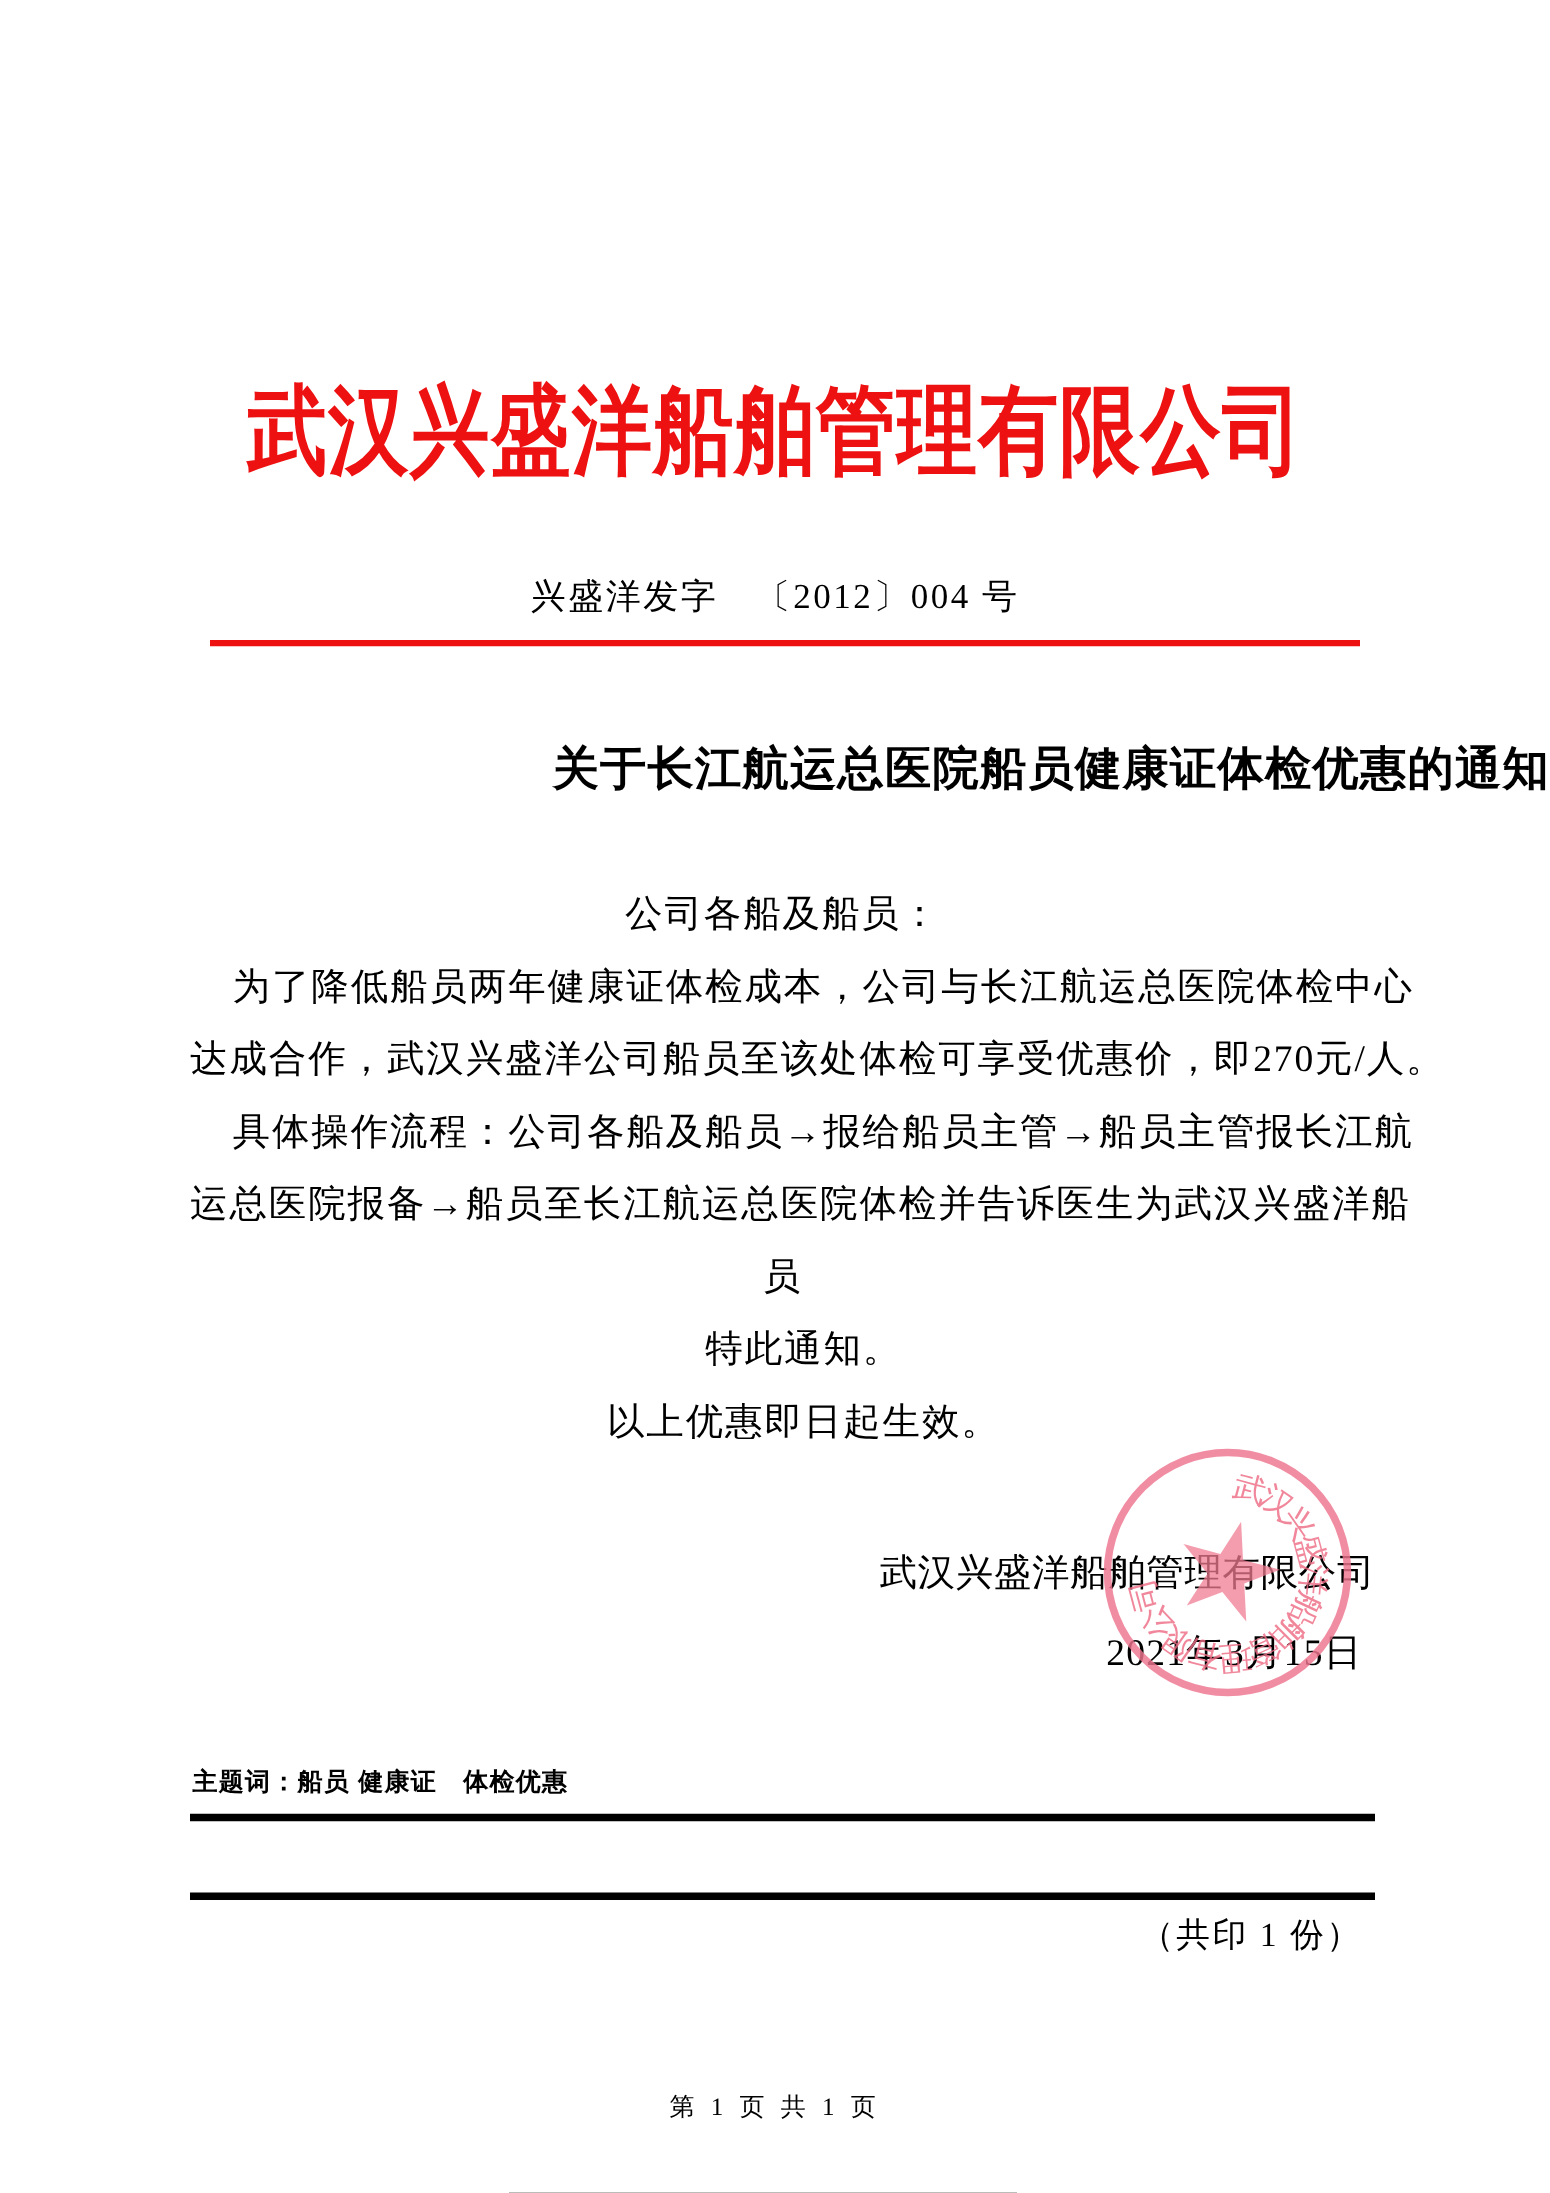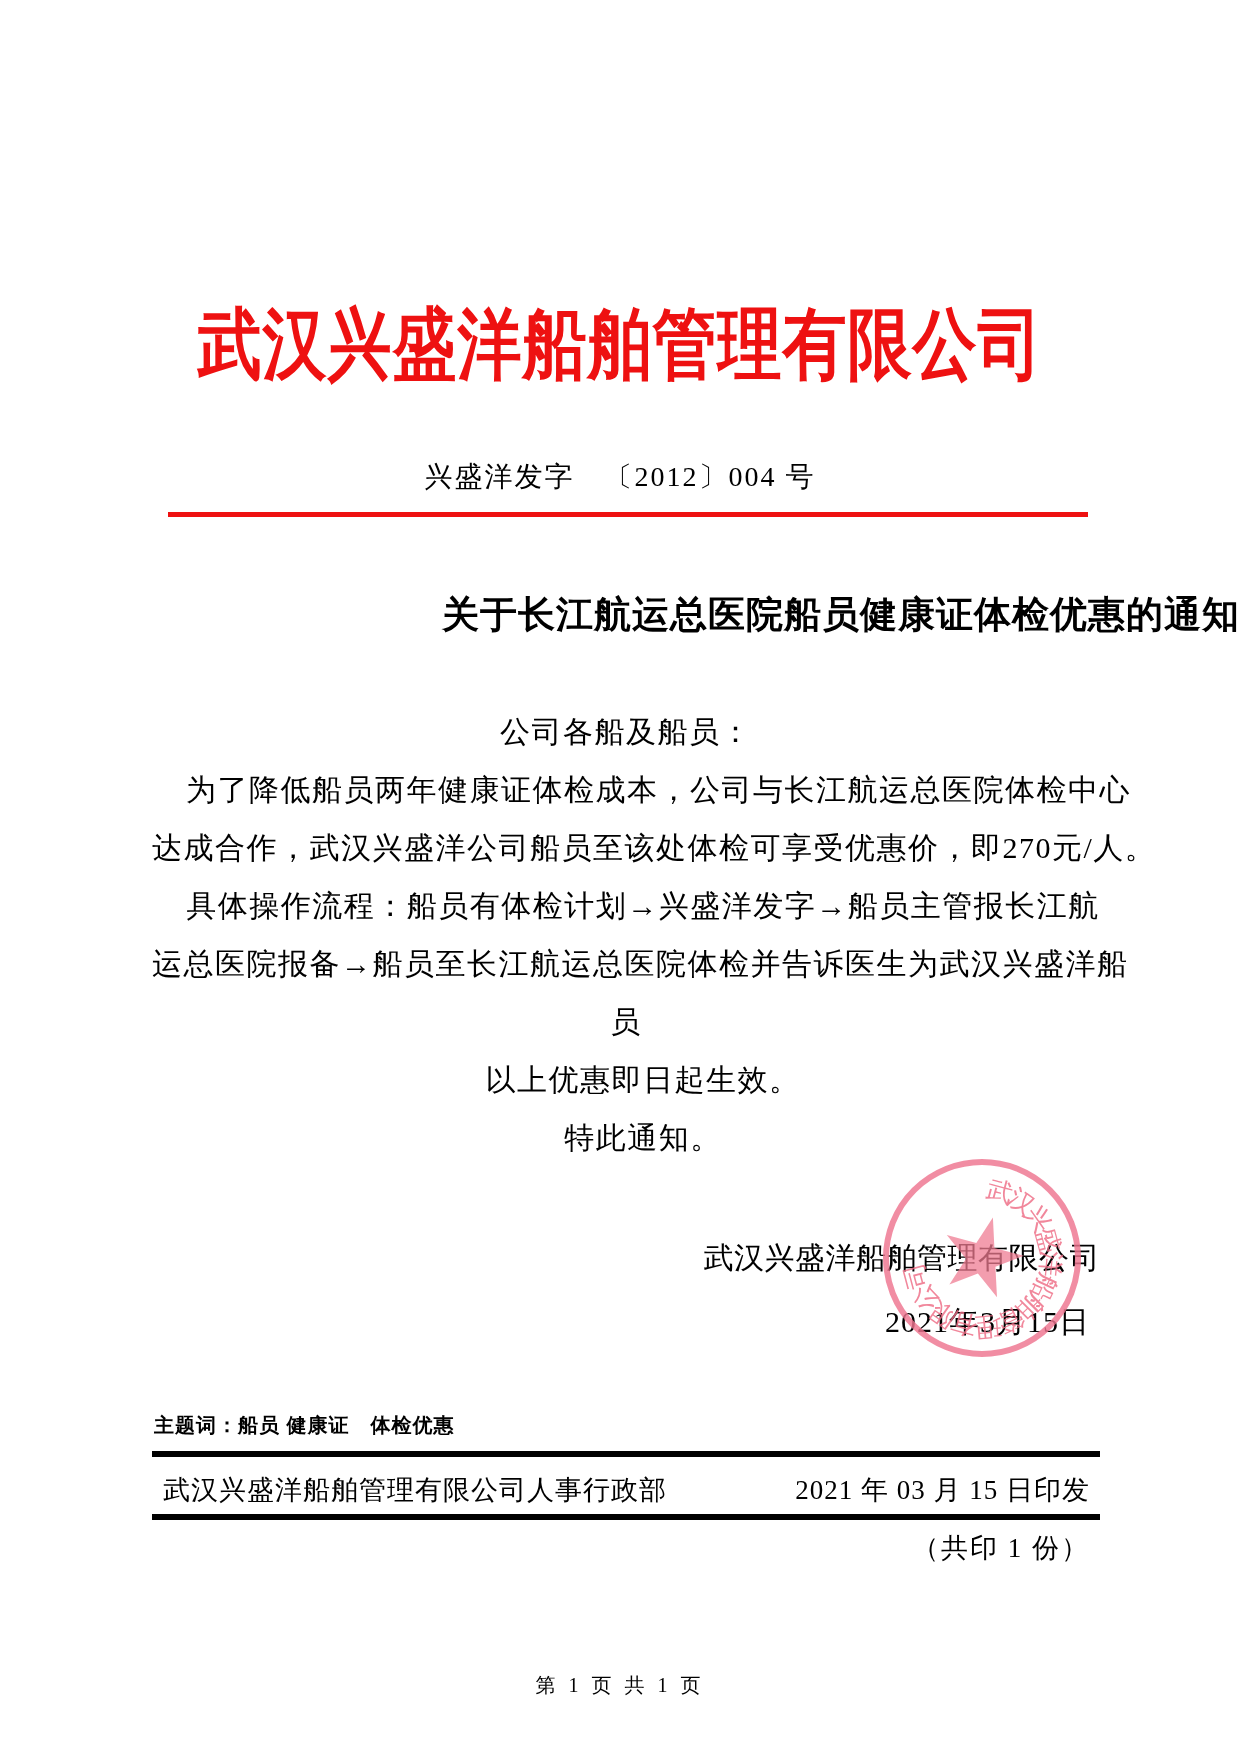"具体操作流程：船员有体检计划→兴盛洋发字→船员主管报长江航" div.body-line { text: 船员有体检计划→兴盛洋发字 -> 公司各船及船员→报给船员主管 }
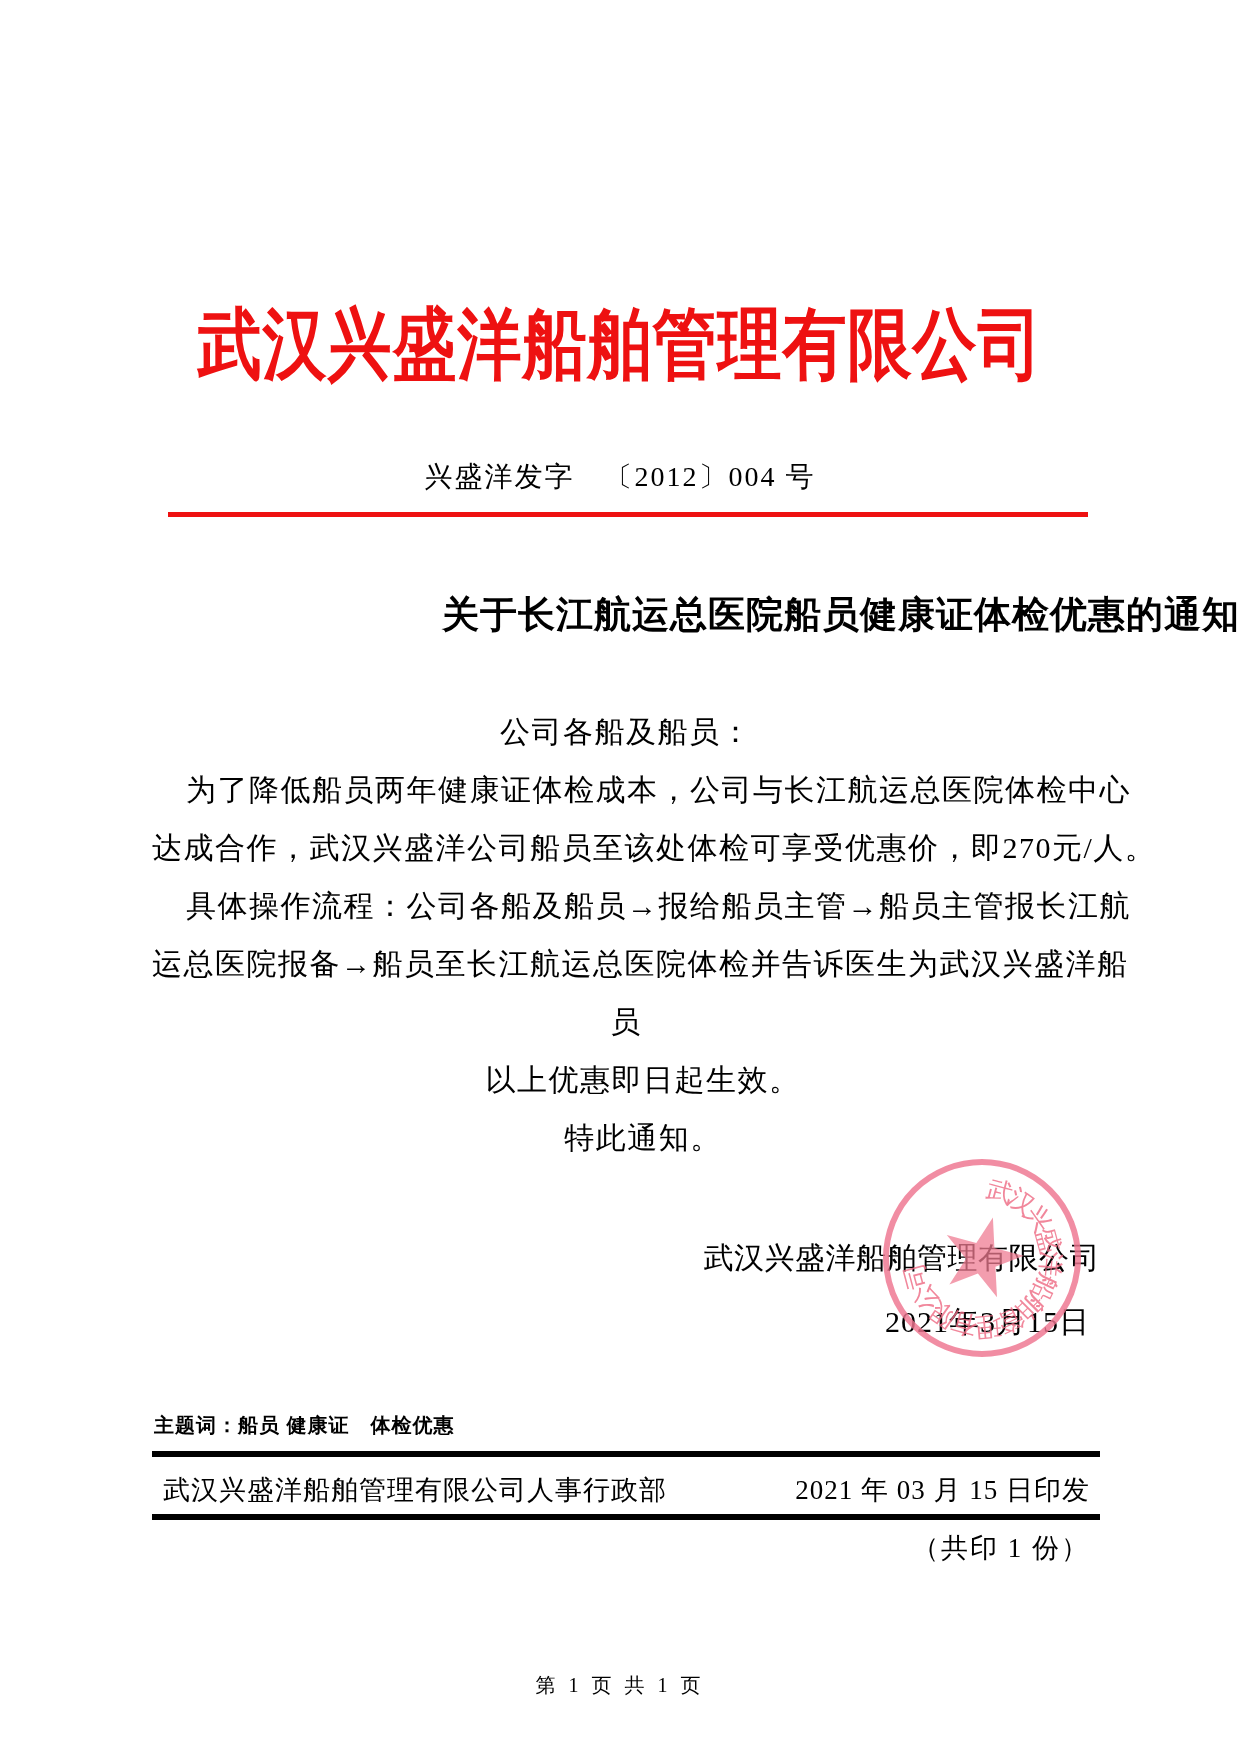"以上优惠即日起生效。" div.body-line { order: before "特此通知。" -> after "特此通知。" }
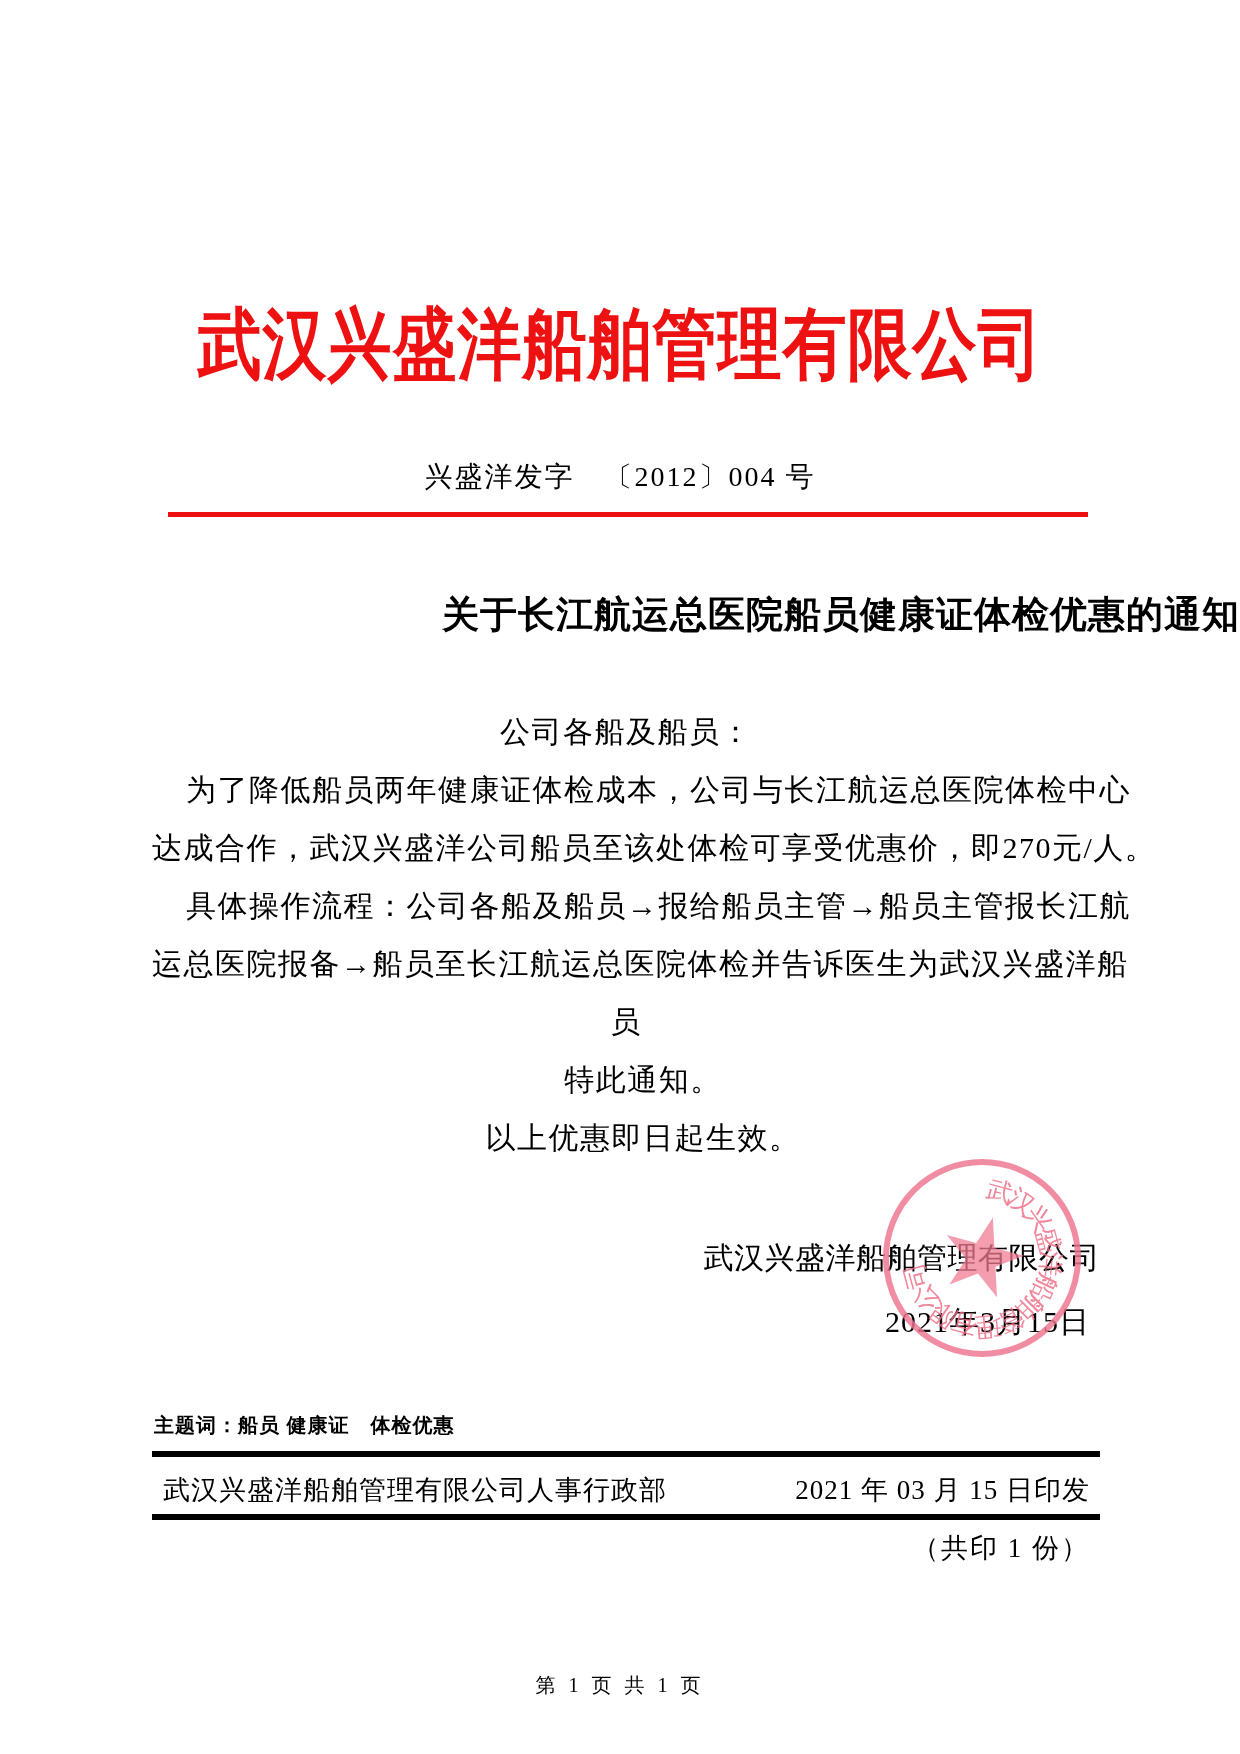"武汉兴盛洋船舶管理有限公司人事行政部" div.issuer-row { html: <div> <span>武汉兴盛洋船舶管理有限公司人事行政部</span> <span>2021 年 03 月 15 日印发</span> </div> -> none }
